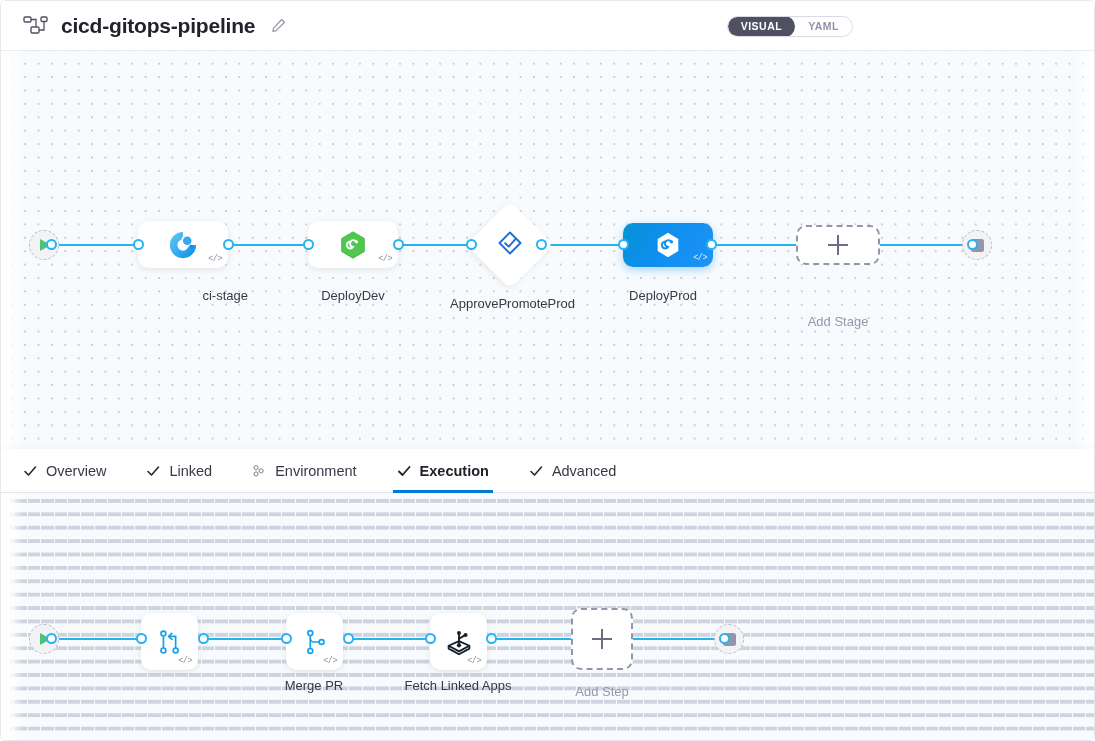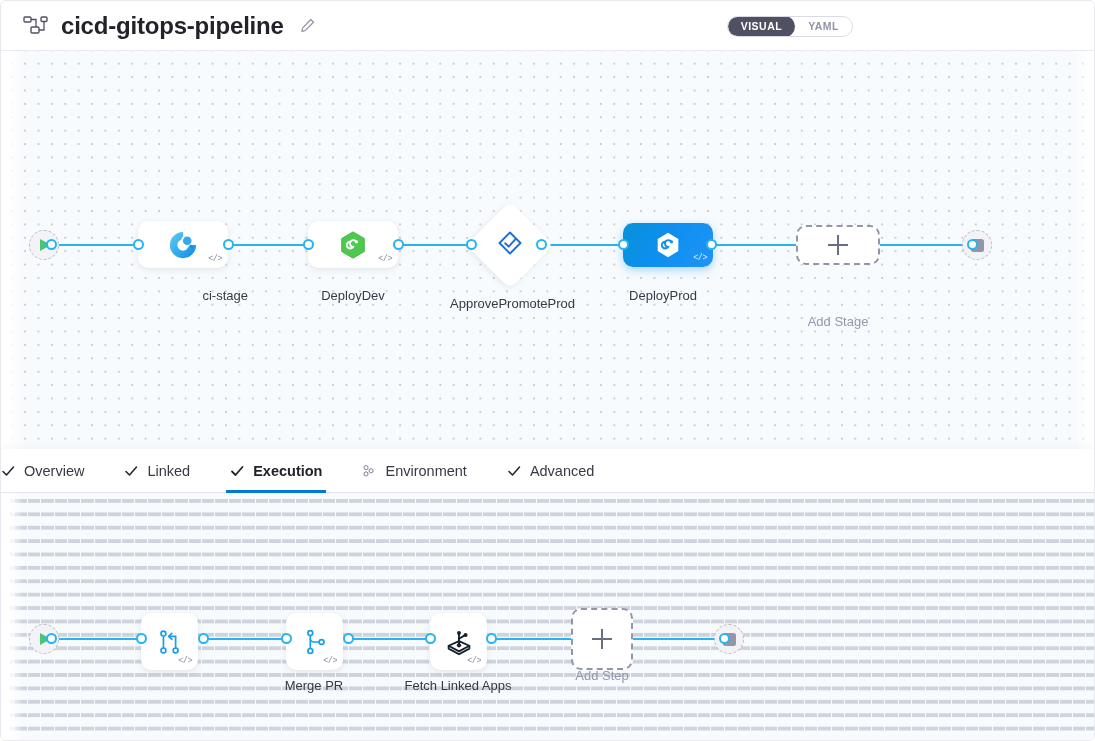"cicd-gitops-pipeline" .pipeline-title { font-size: 24px -> 21px }
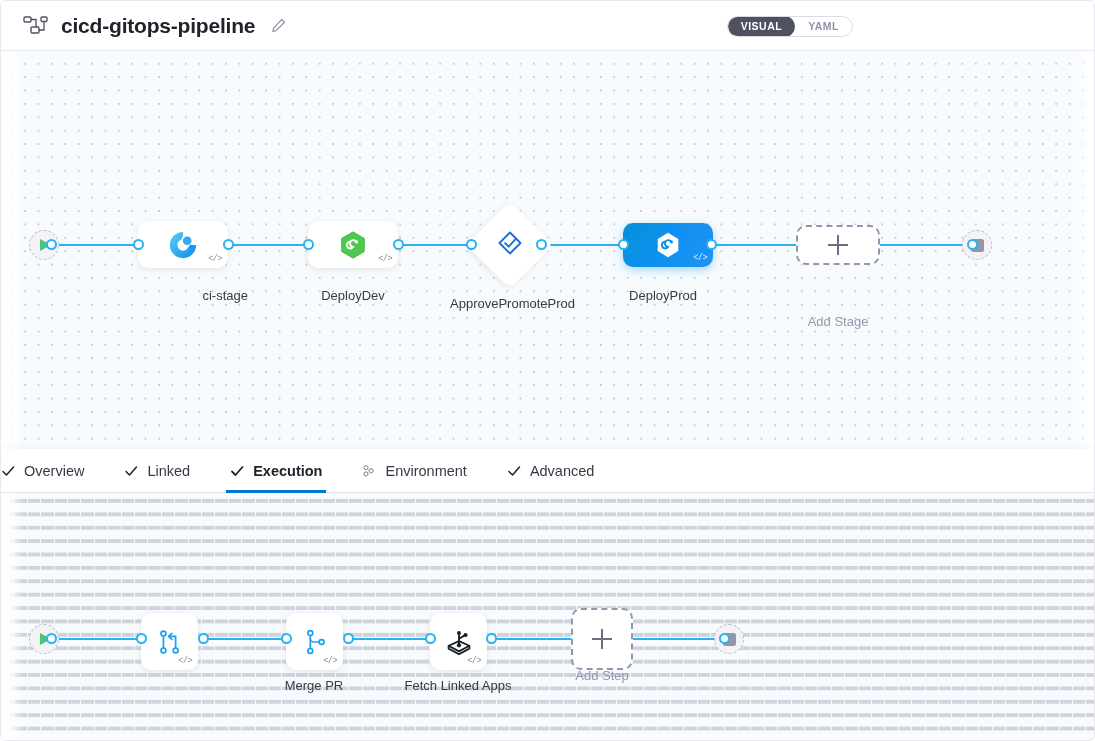"Overview" .tabstrip { padding-left: none -> 22px }
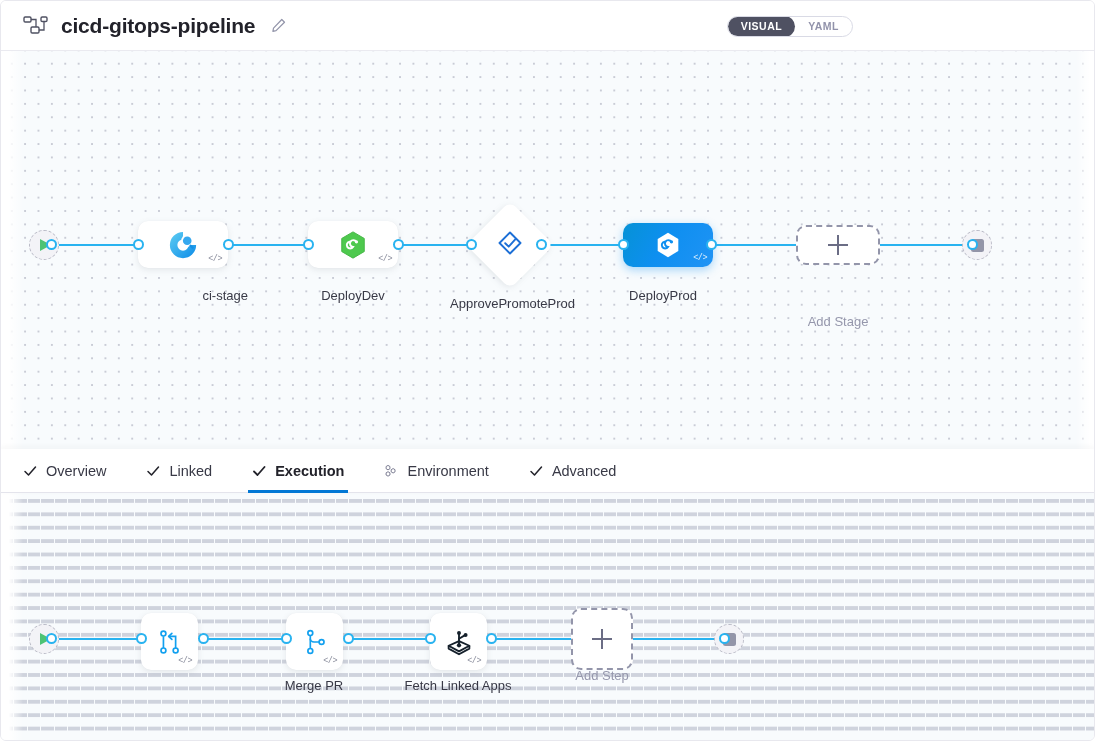"Execution" div.tab { order: before "Environment" -> after "Environment" }
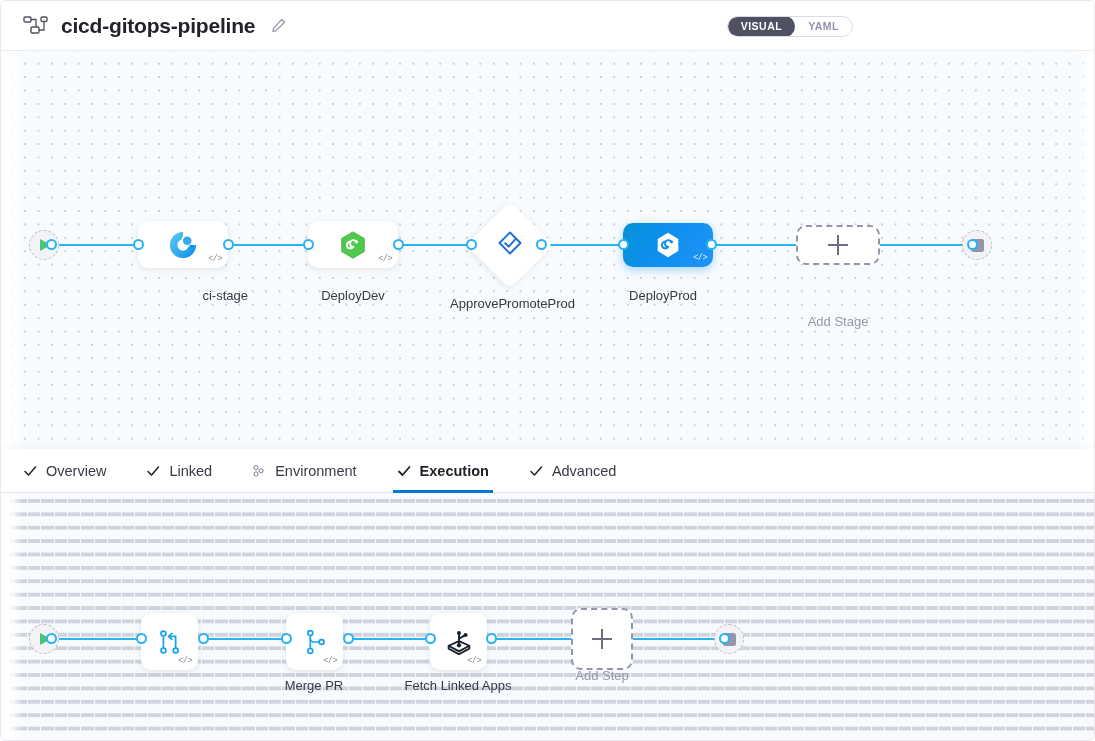"Add Step" div.node-label { top: 172px -> 188px }
